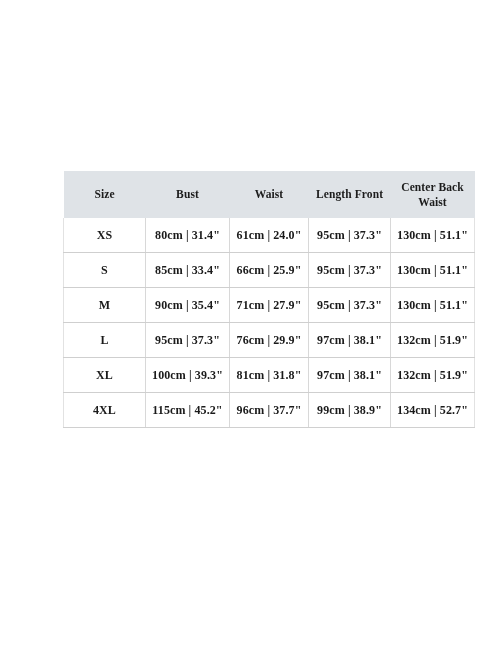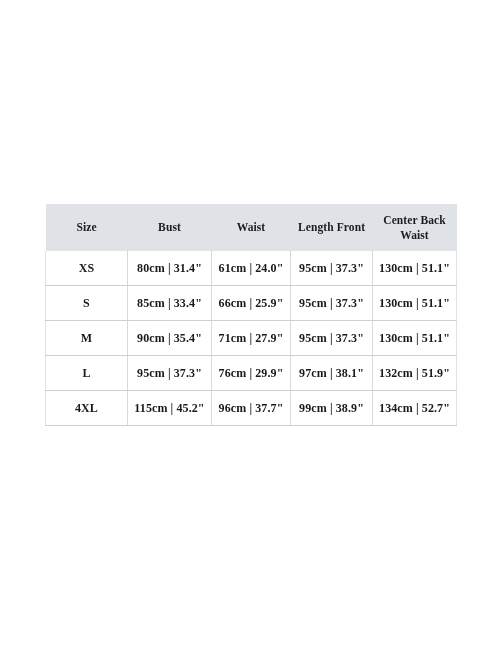"Size" #size-chart-wrap { left: 45px -> 63px; margin-top: 33px -> none }
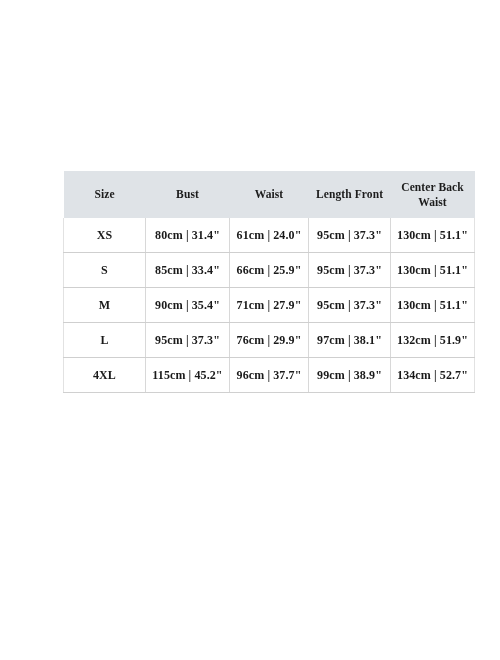"XL" tr { html: none -> <tr> <td>XL</td> <td>100cm | 39.3"</td> <td>81cm | 31.8"</td> <td>97cm | 38.1"</td> <td>132cm | 51.9"</td> </tr> }
